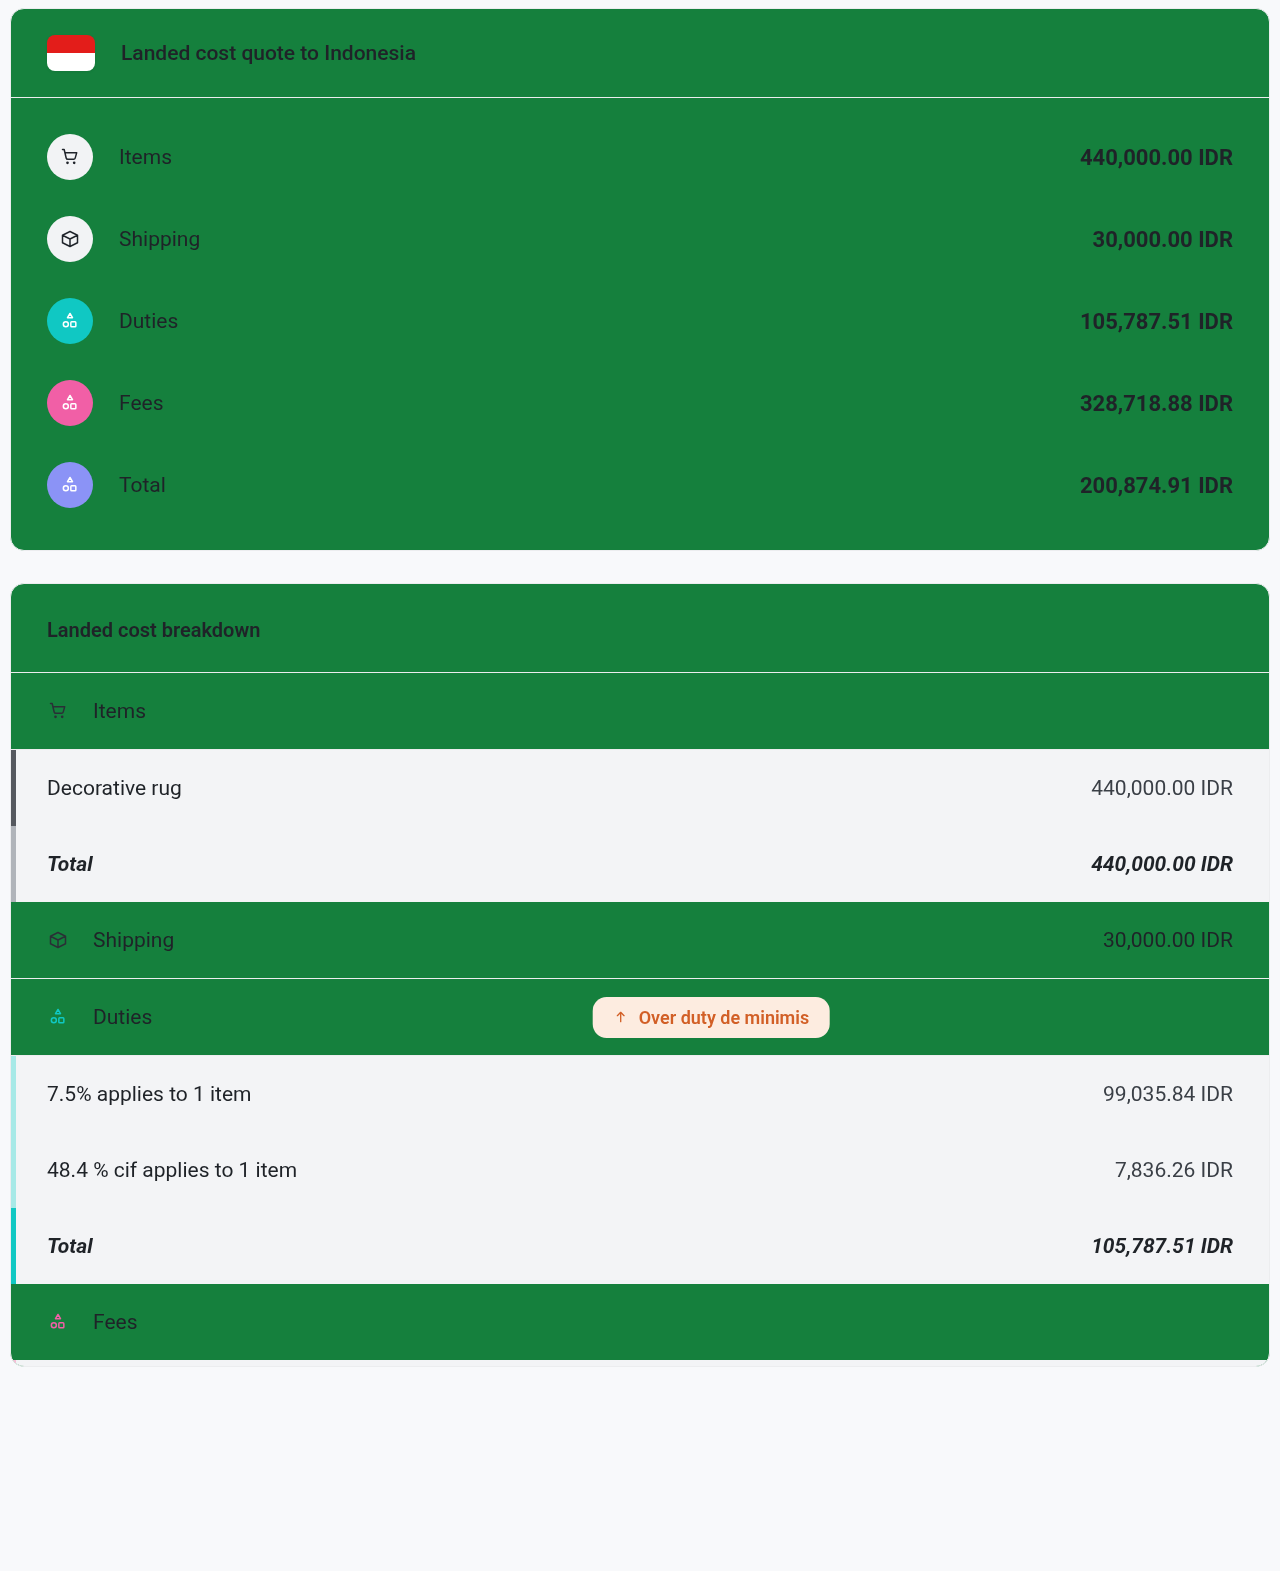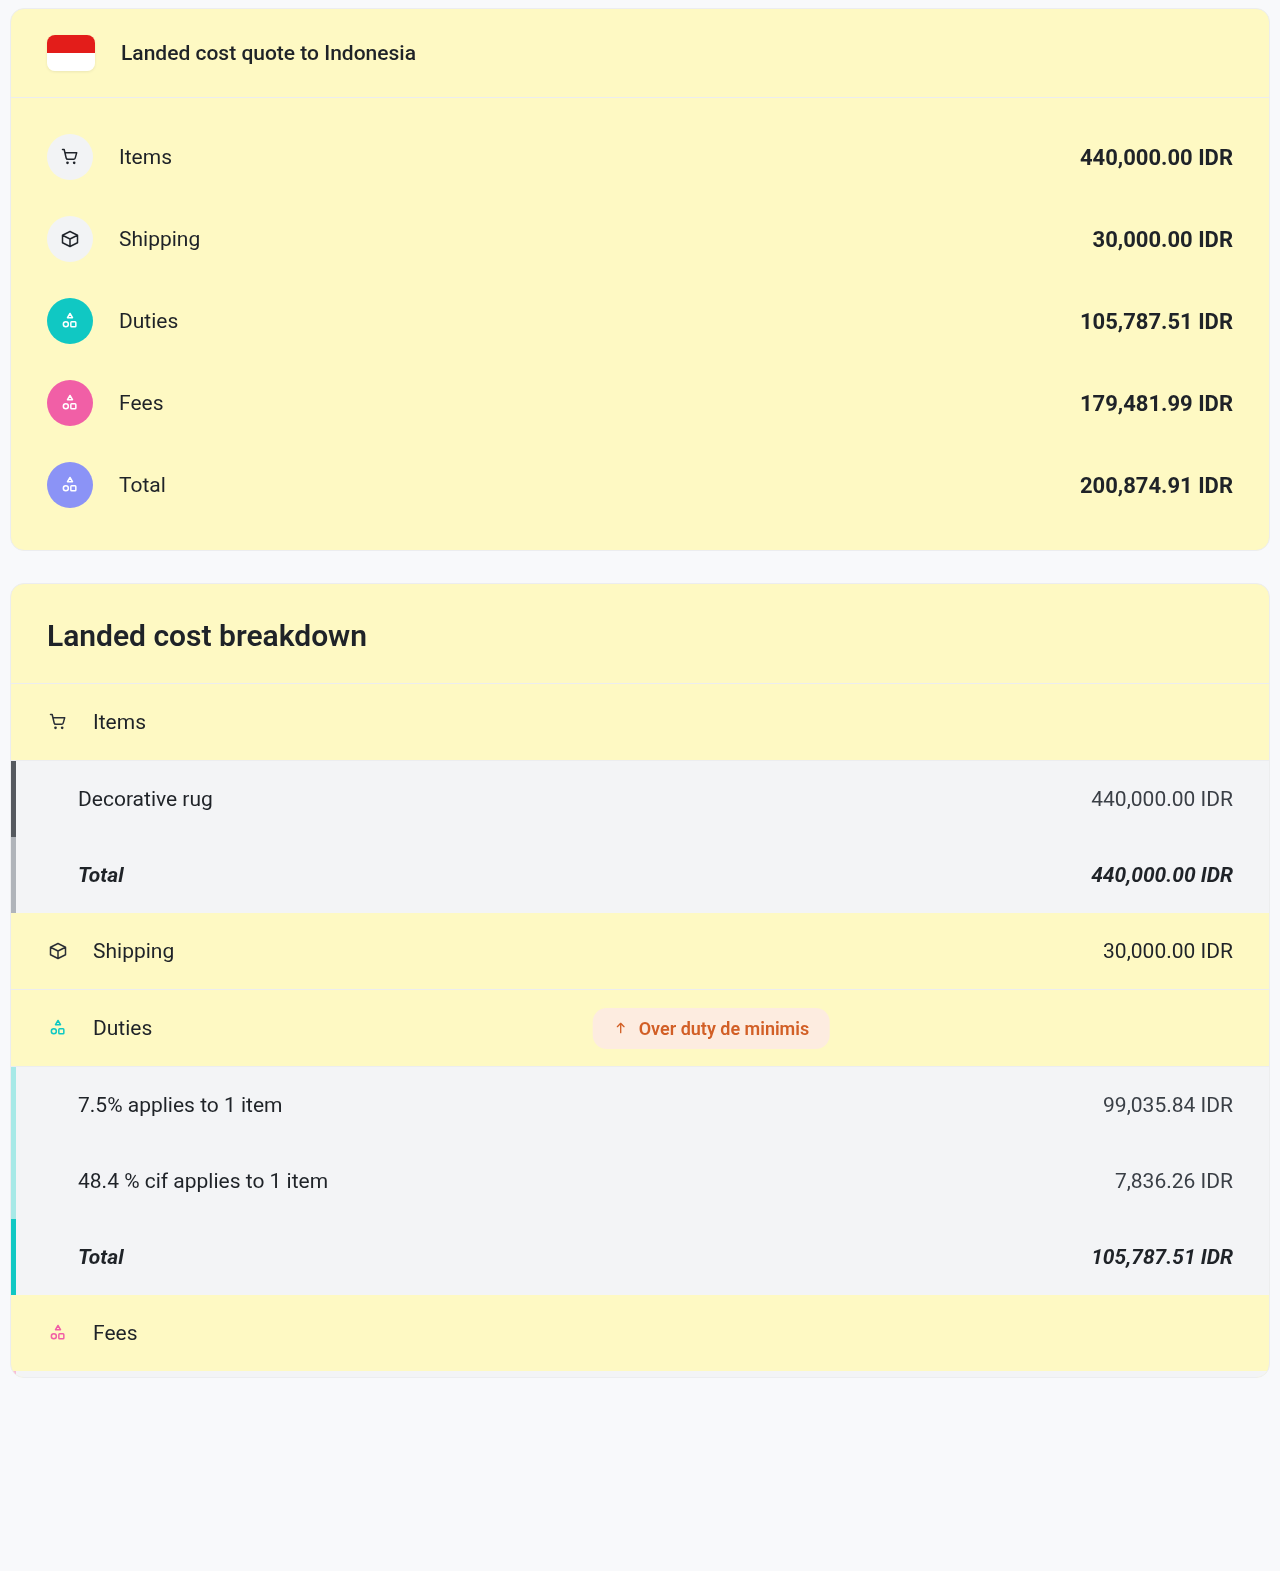"Landed cost quote to Indonesia" .card { background: #fef9c3 -> #15803d }
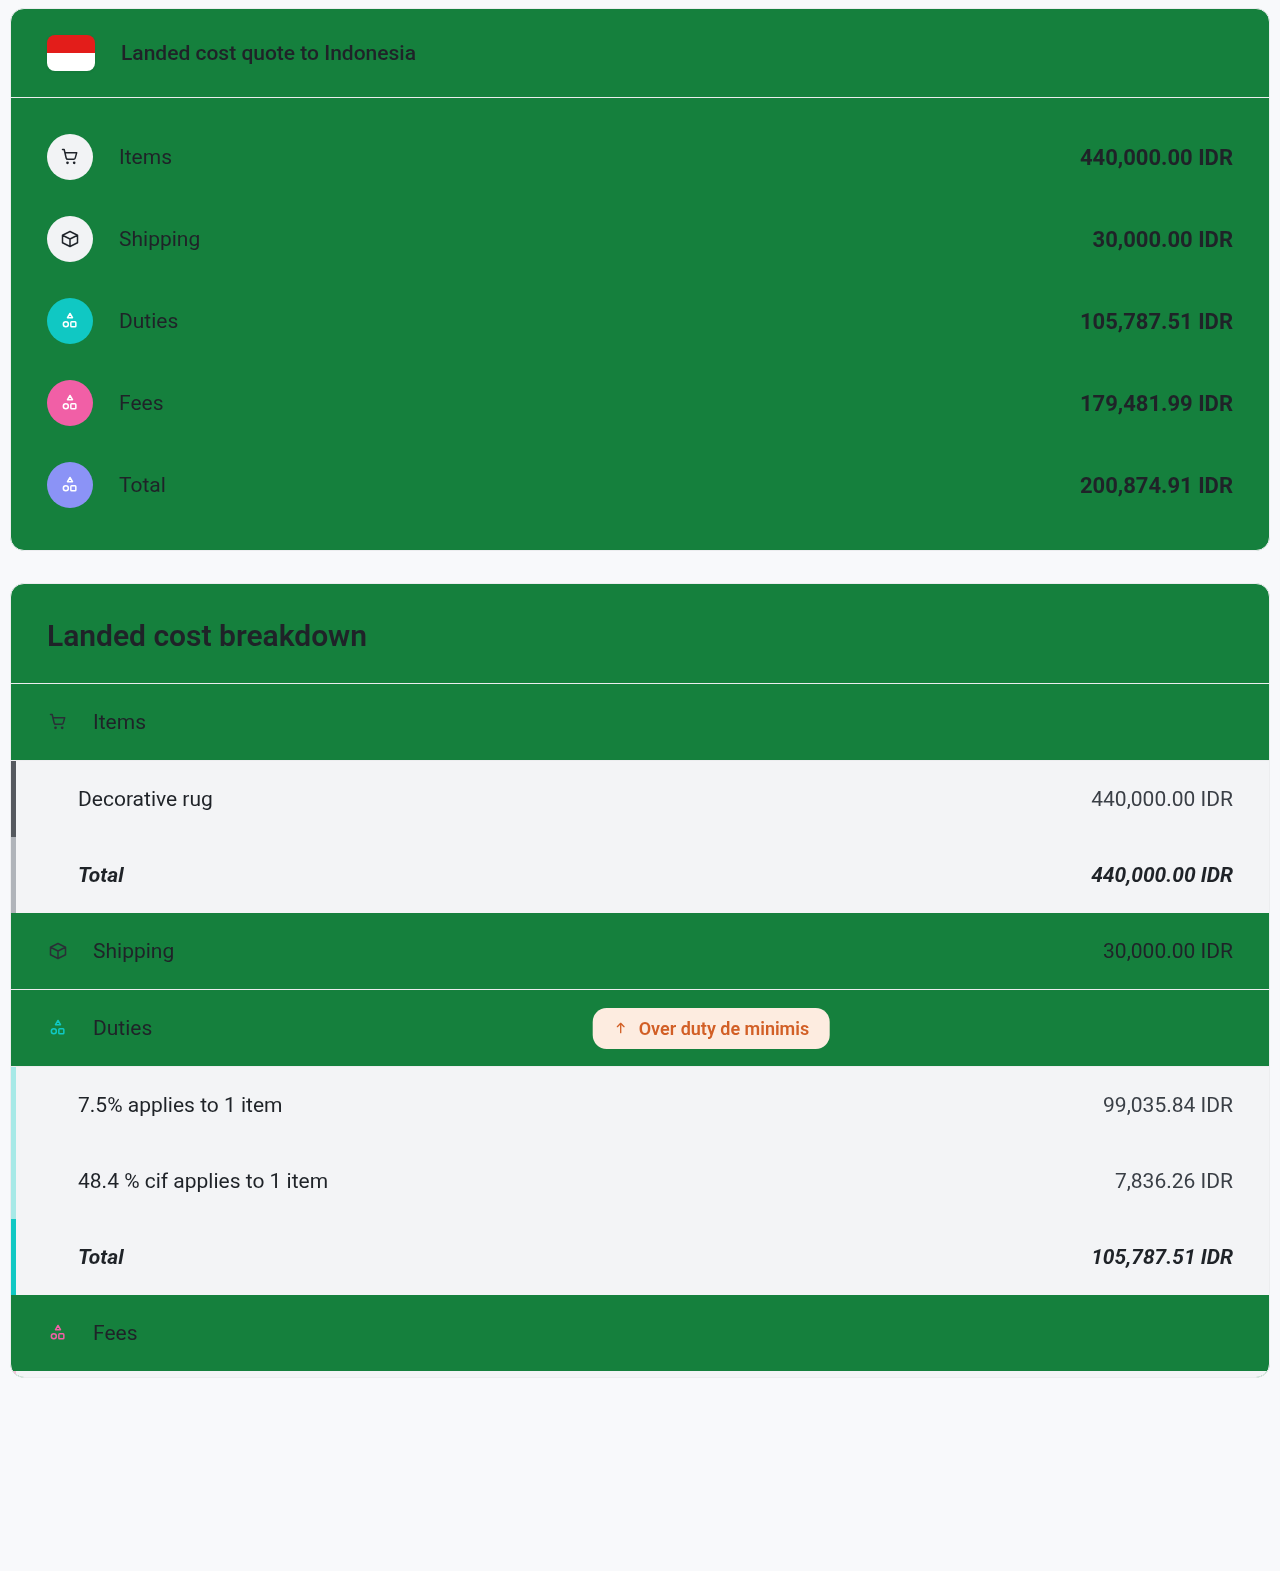"179,481.99 IDR" div.row-value { text: 179,481.99 -> 328,718.88 }
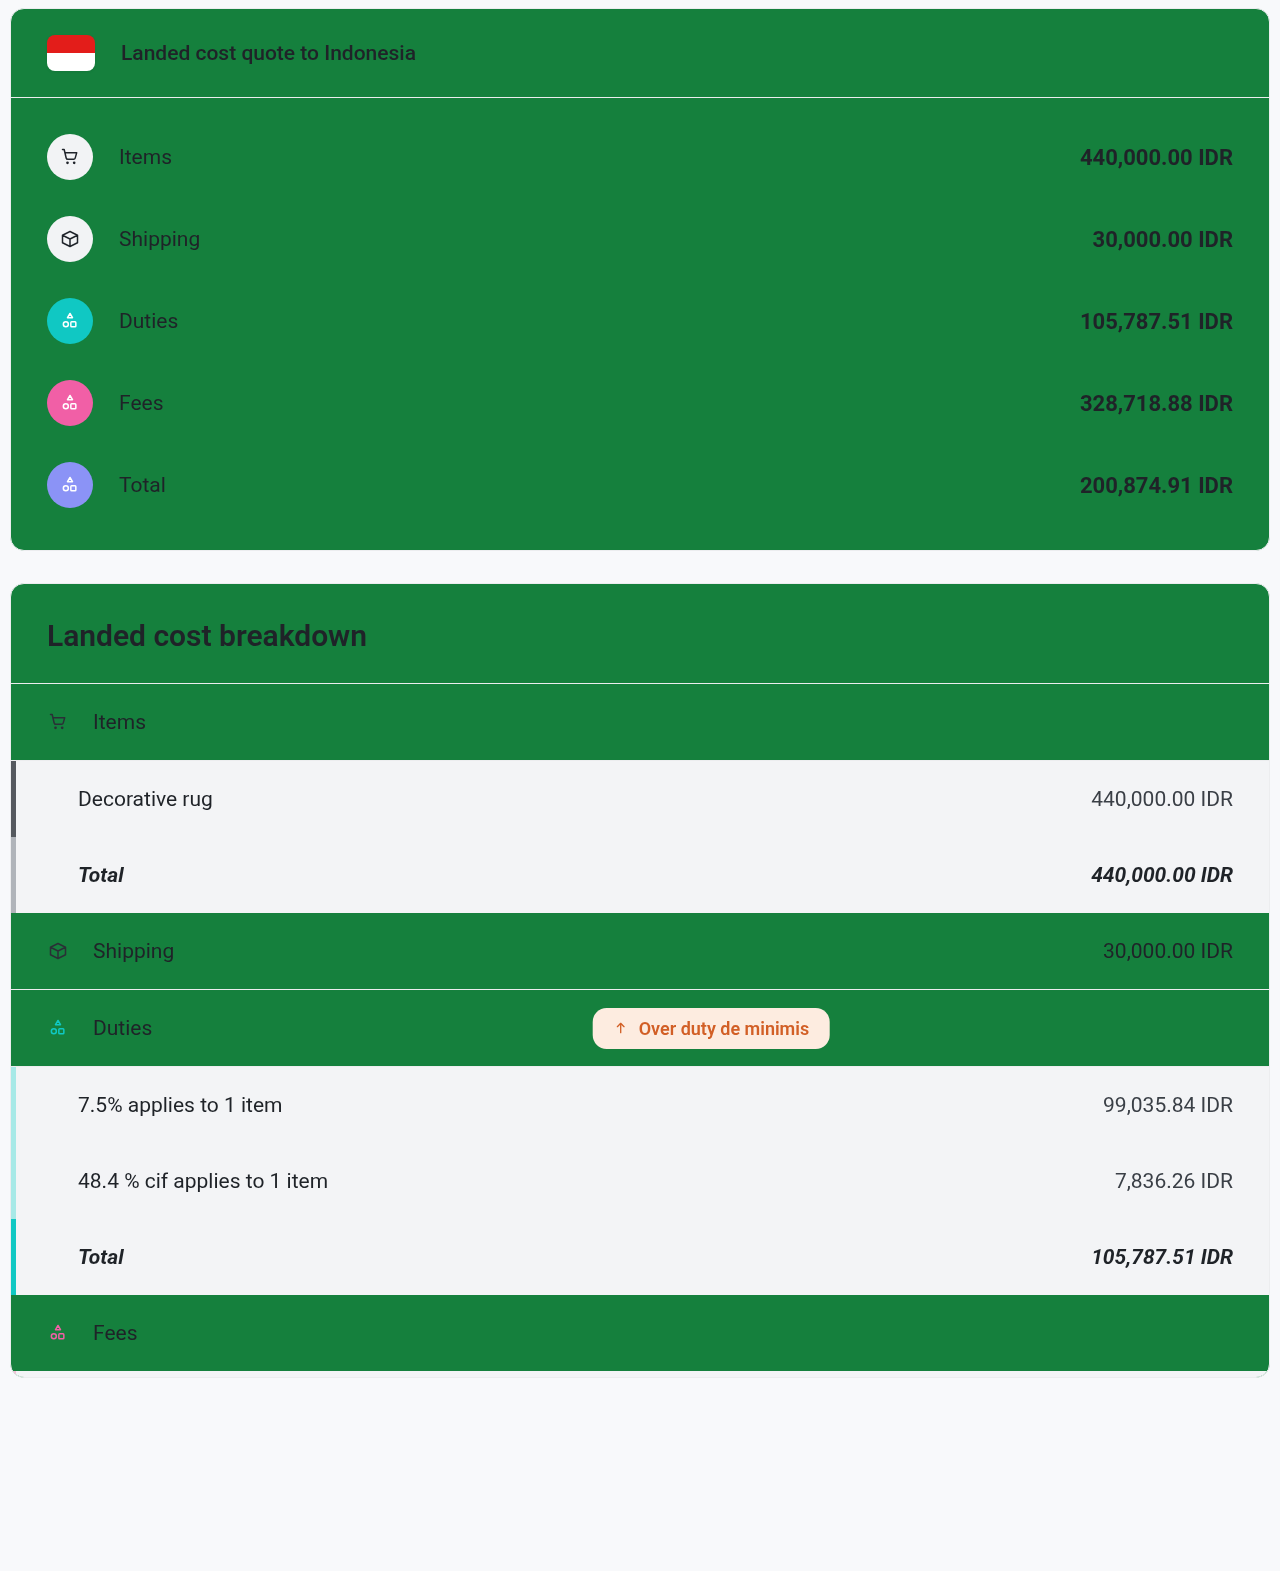"Landed cost breakdown" .breakdown-title { font-size: 30px -> 20px }
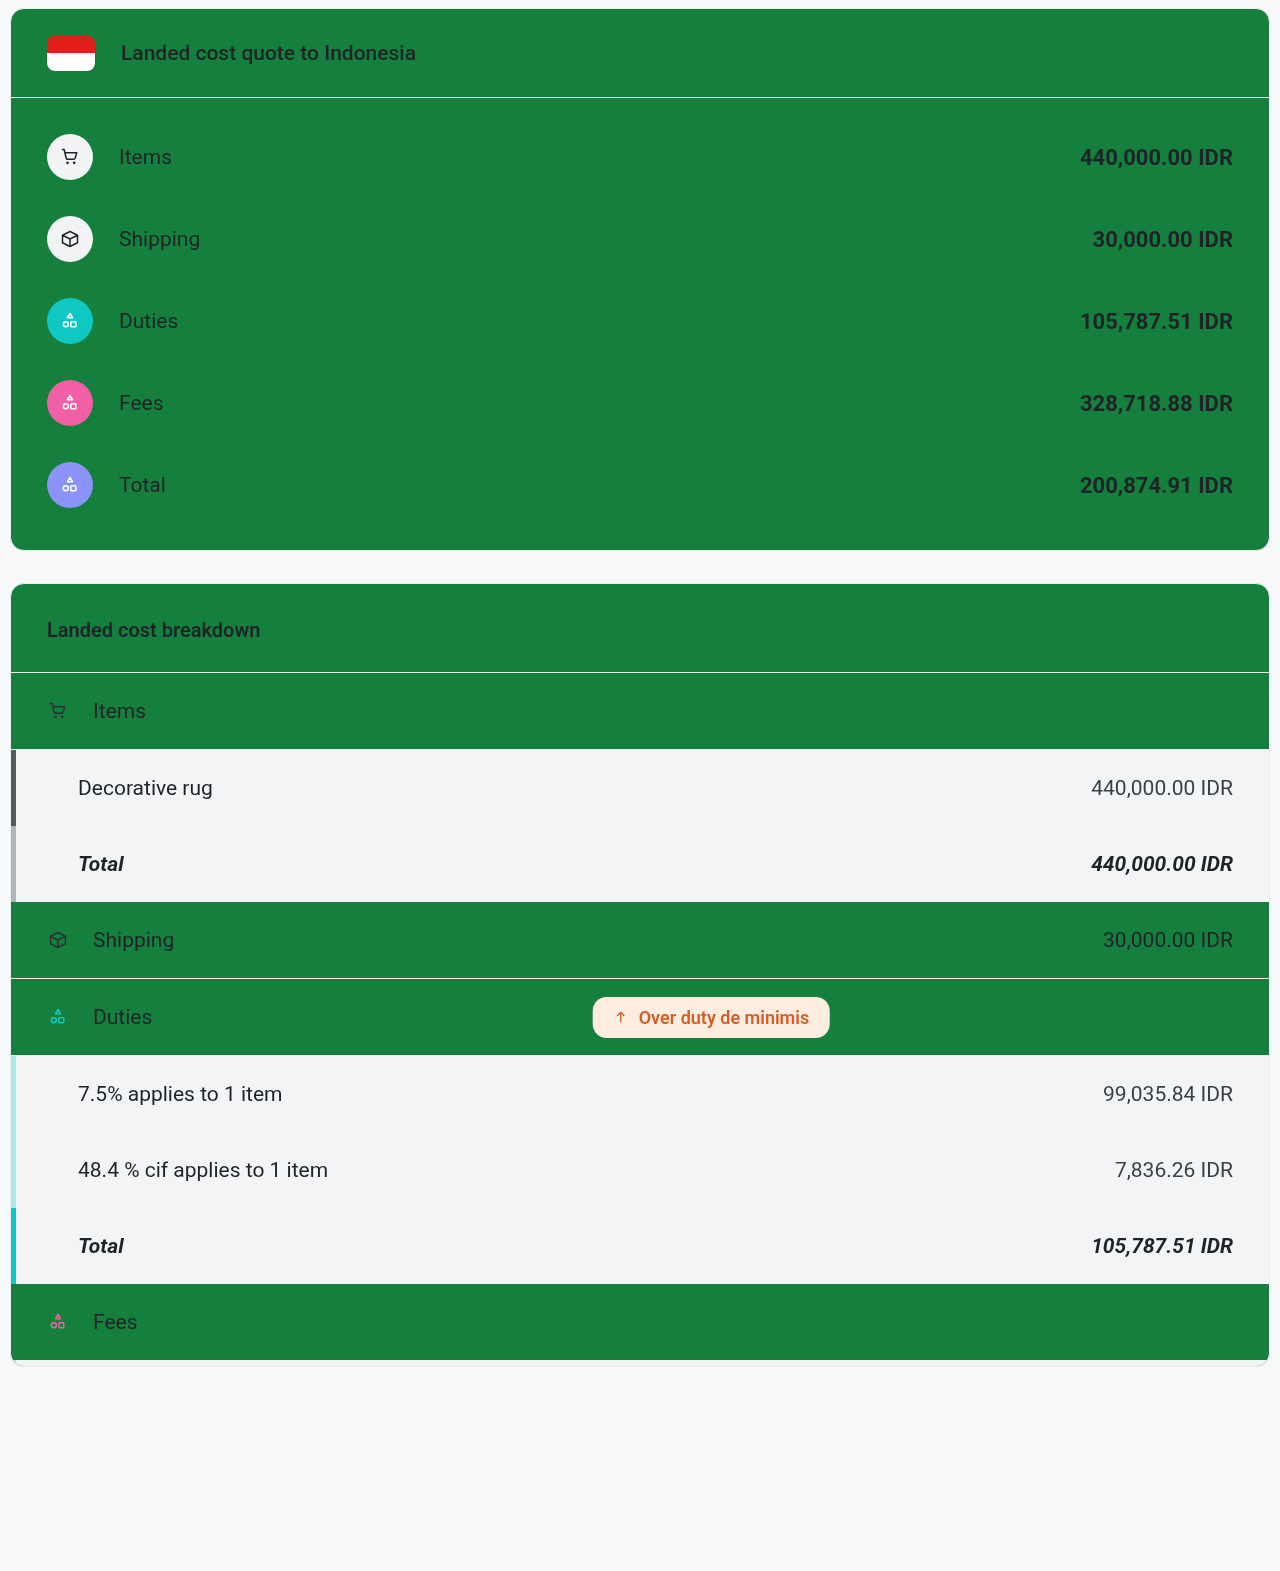"Decorative rug" .stripe-block { padding-left: 31px -> none }
